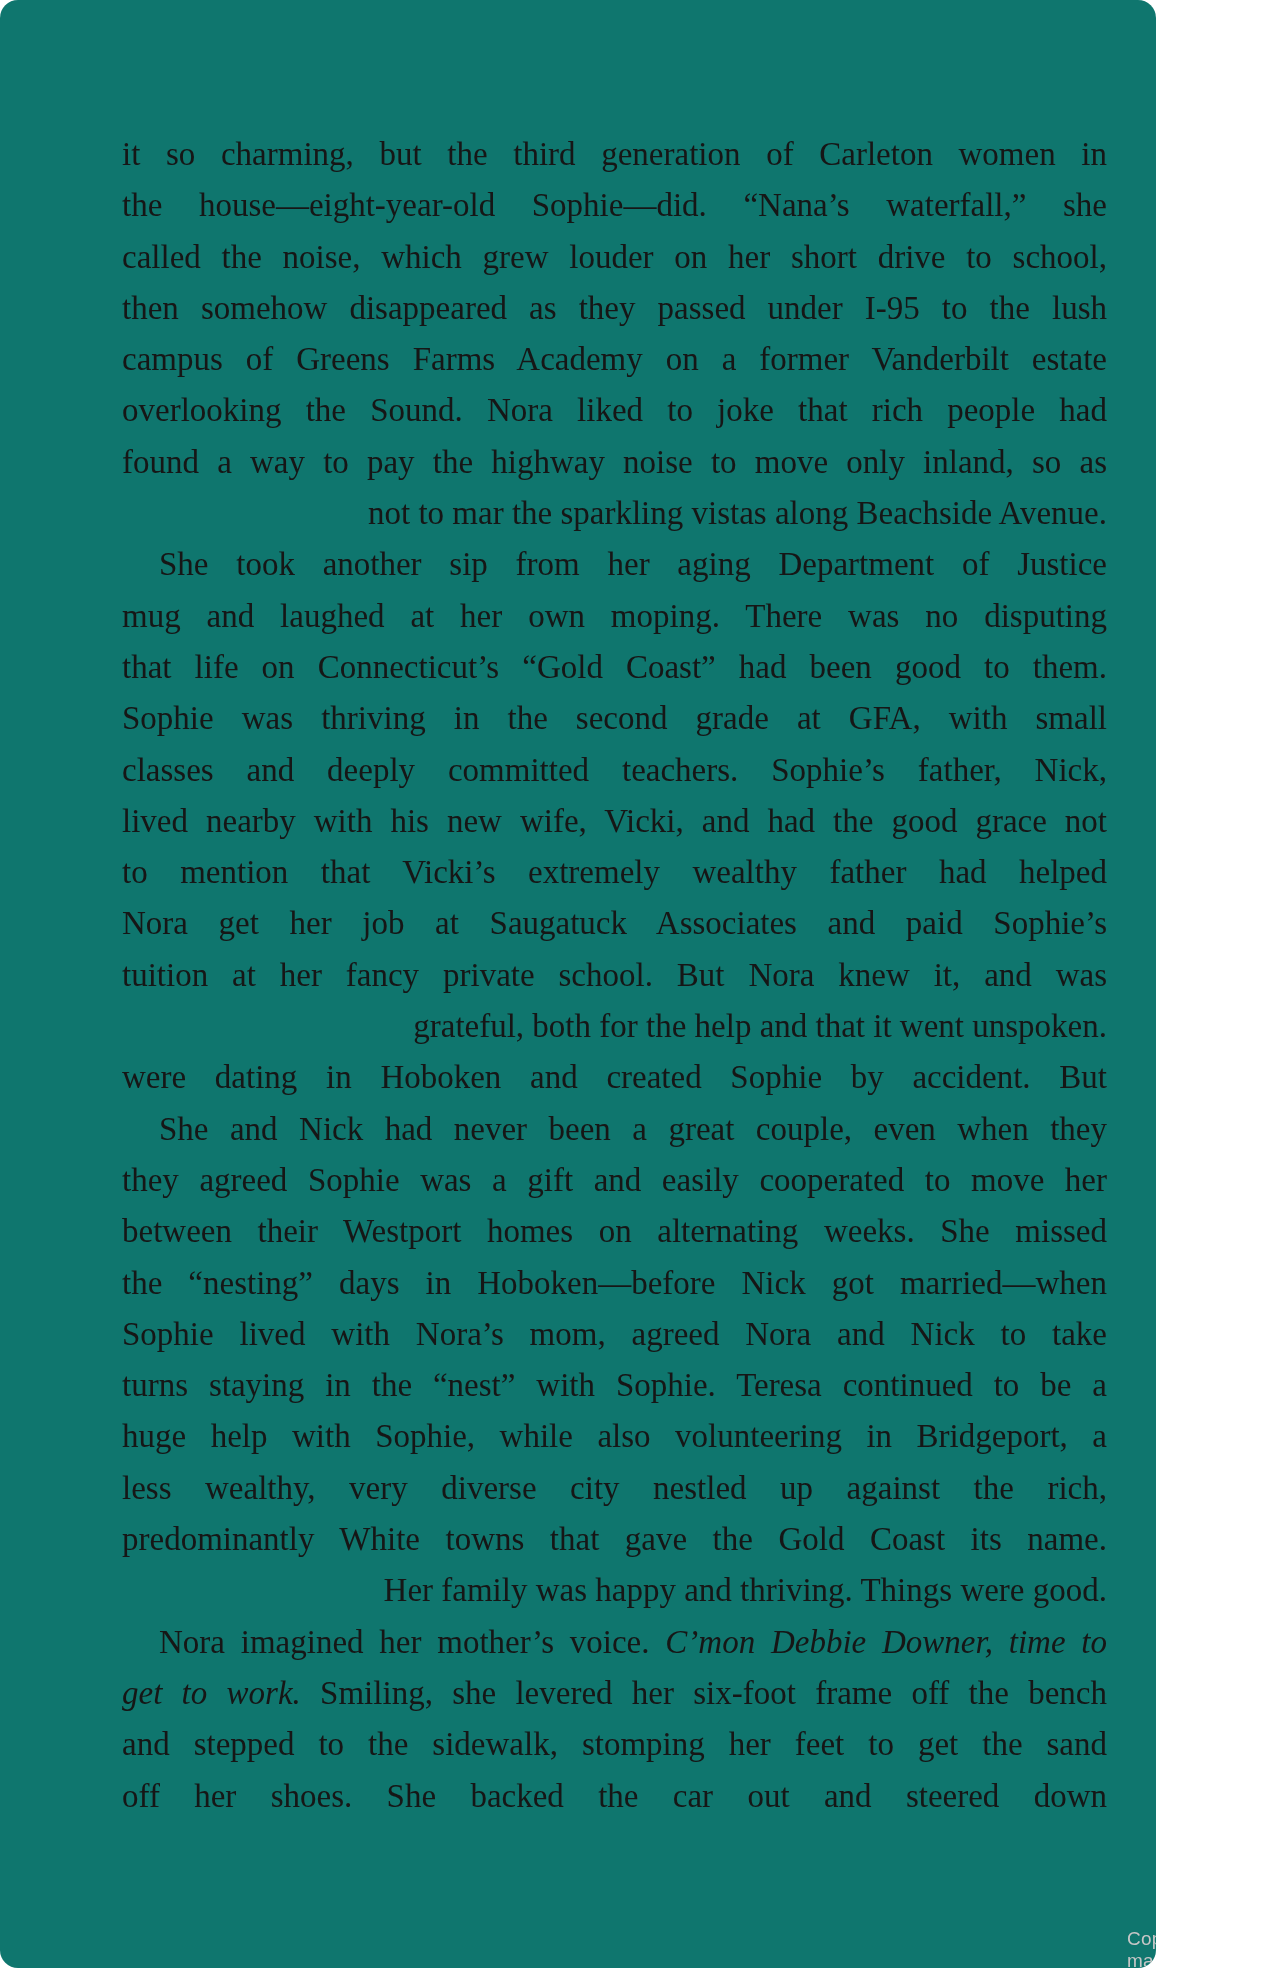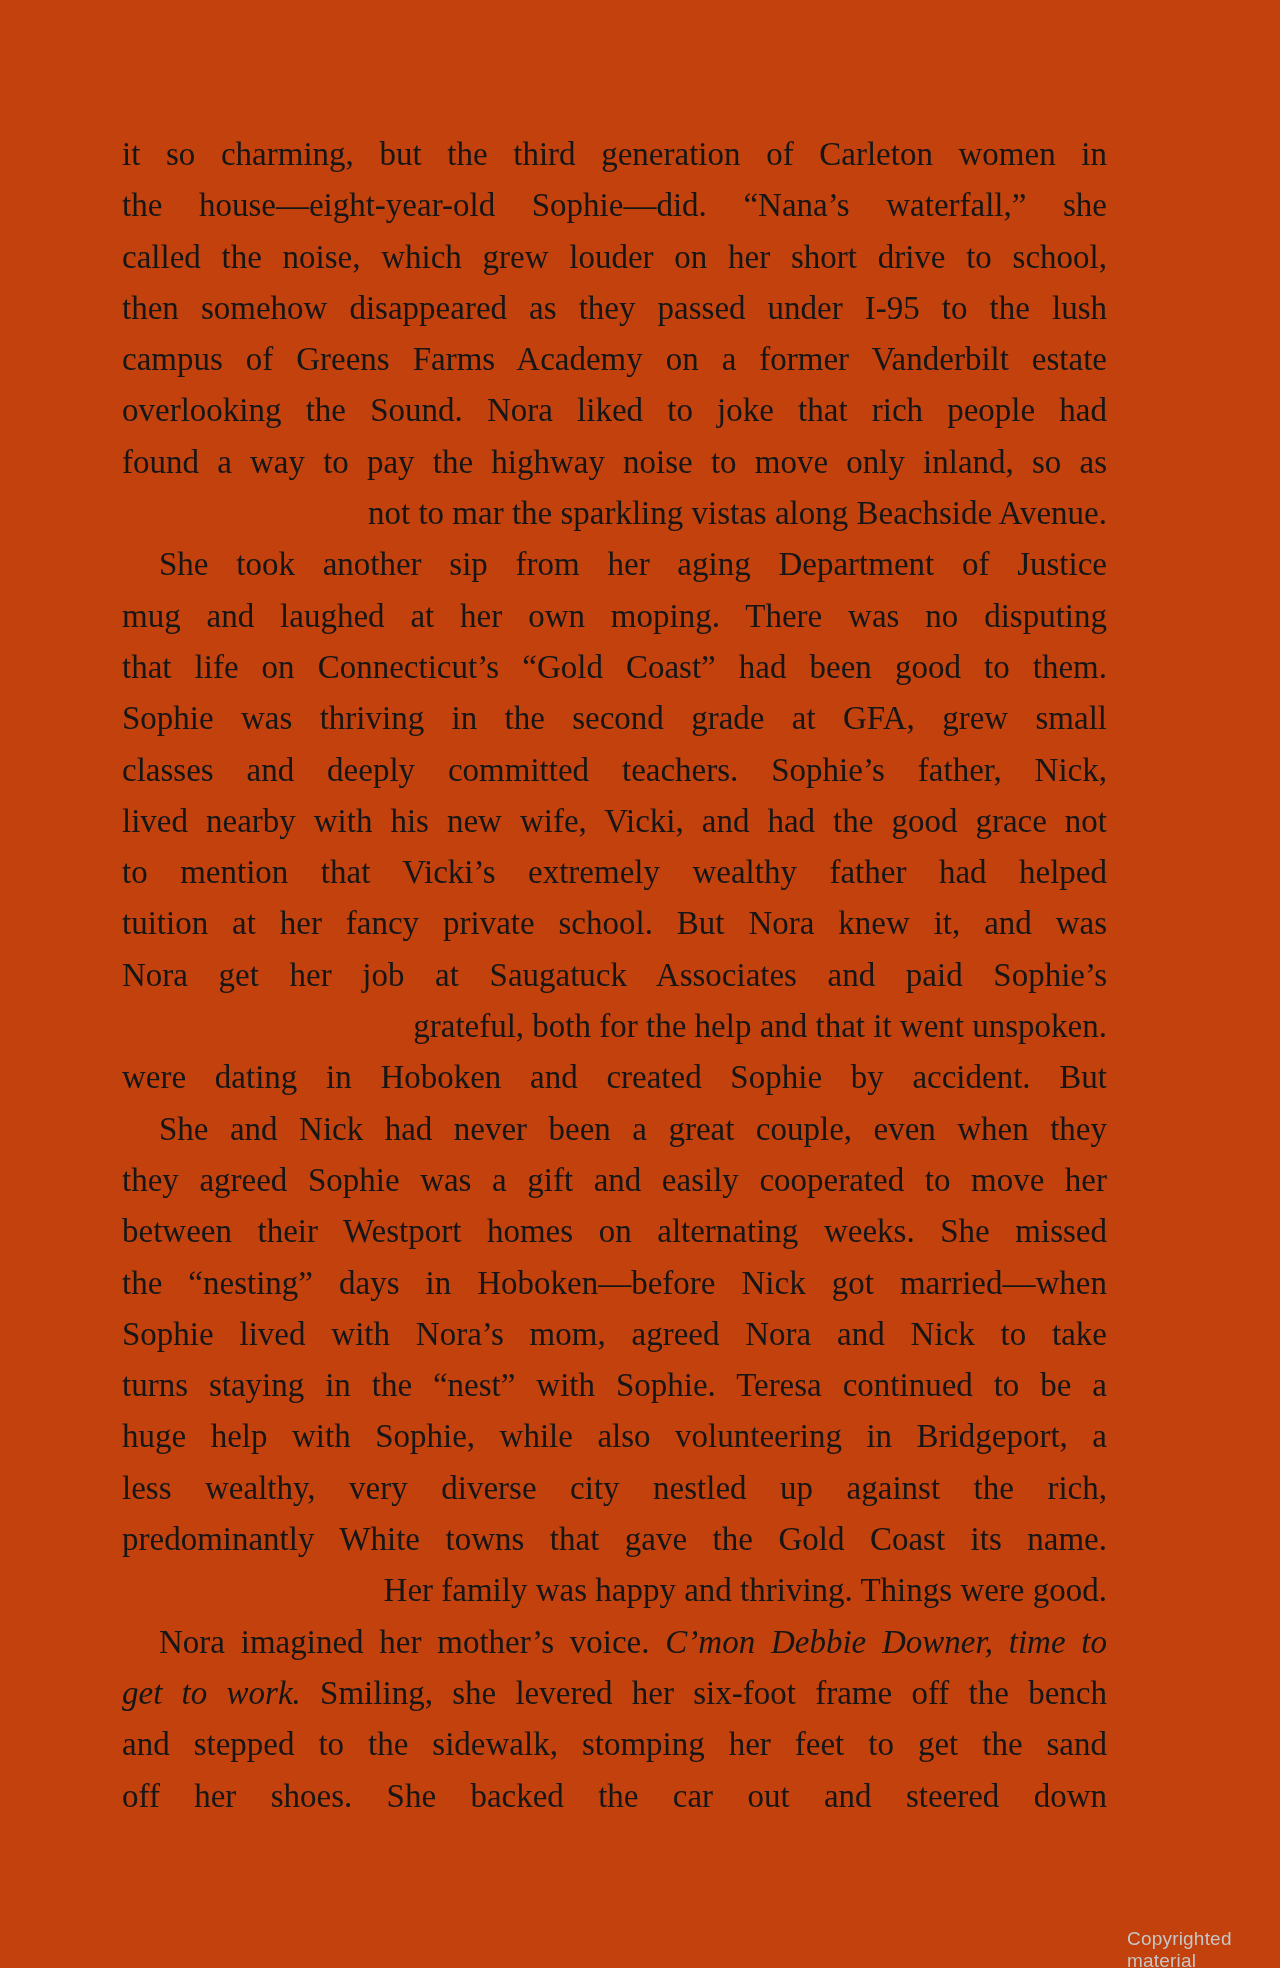"it so charming, but the" .page { background: #c2410c -> #0f766e; border-radius: none -> 18px; width: 1280px -> 1156px }
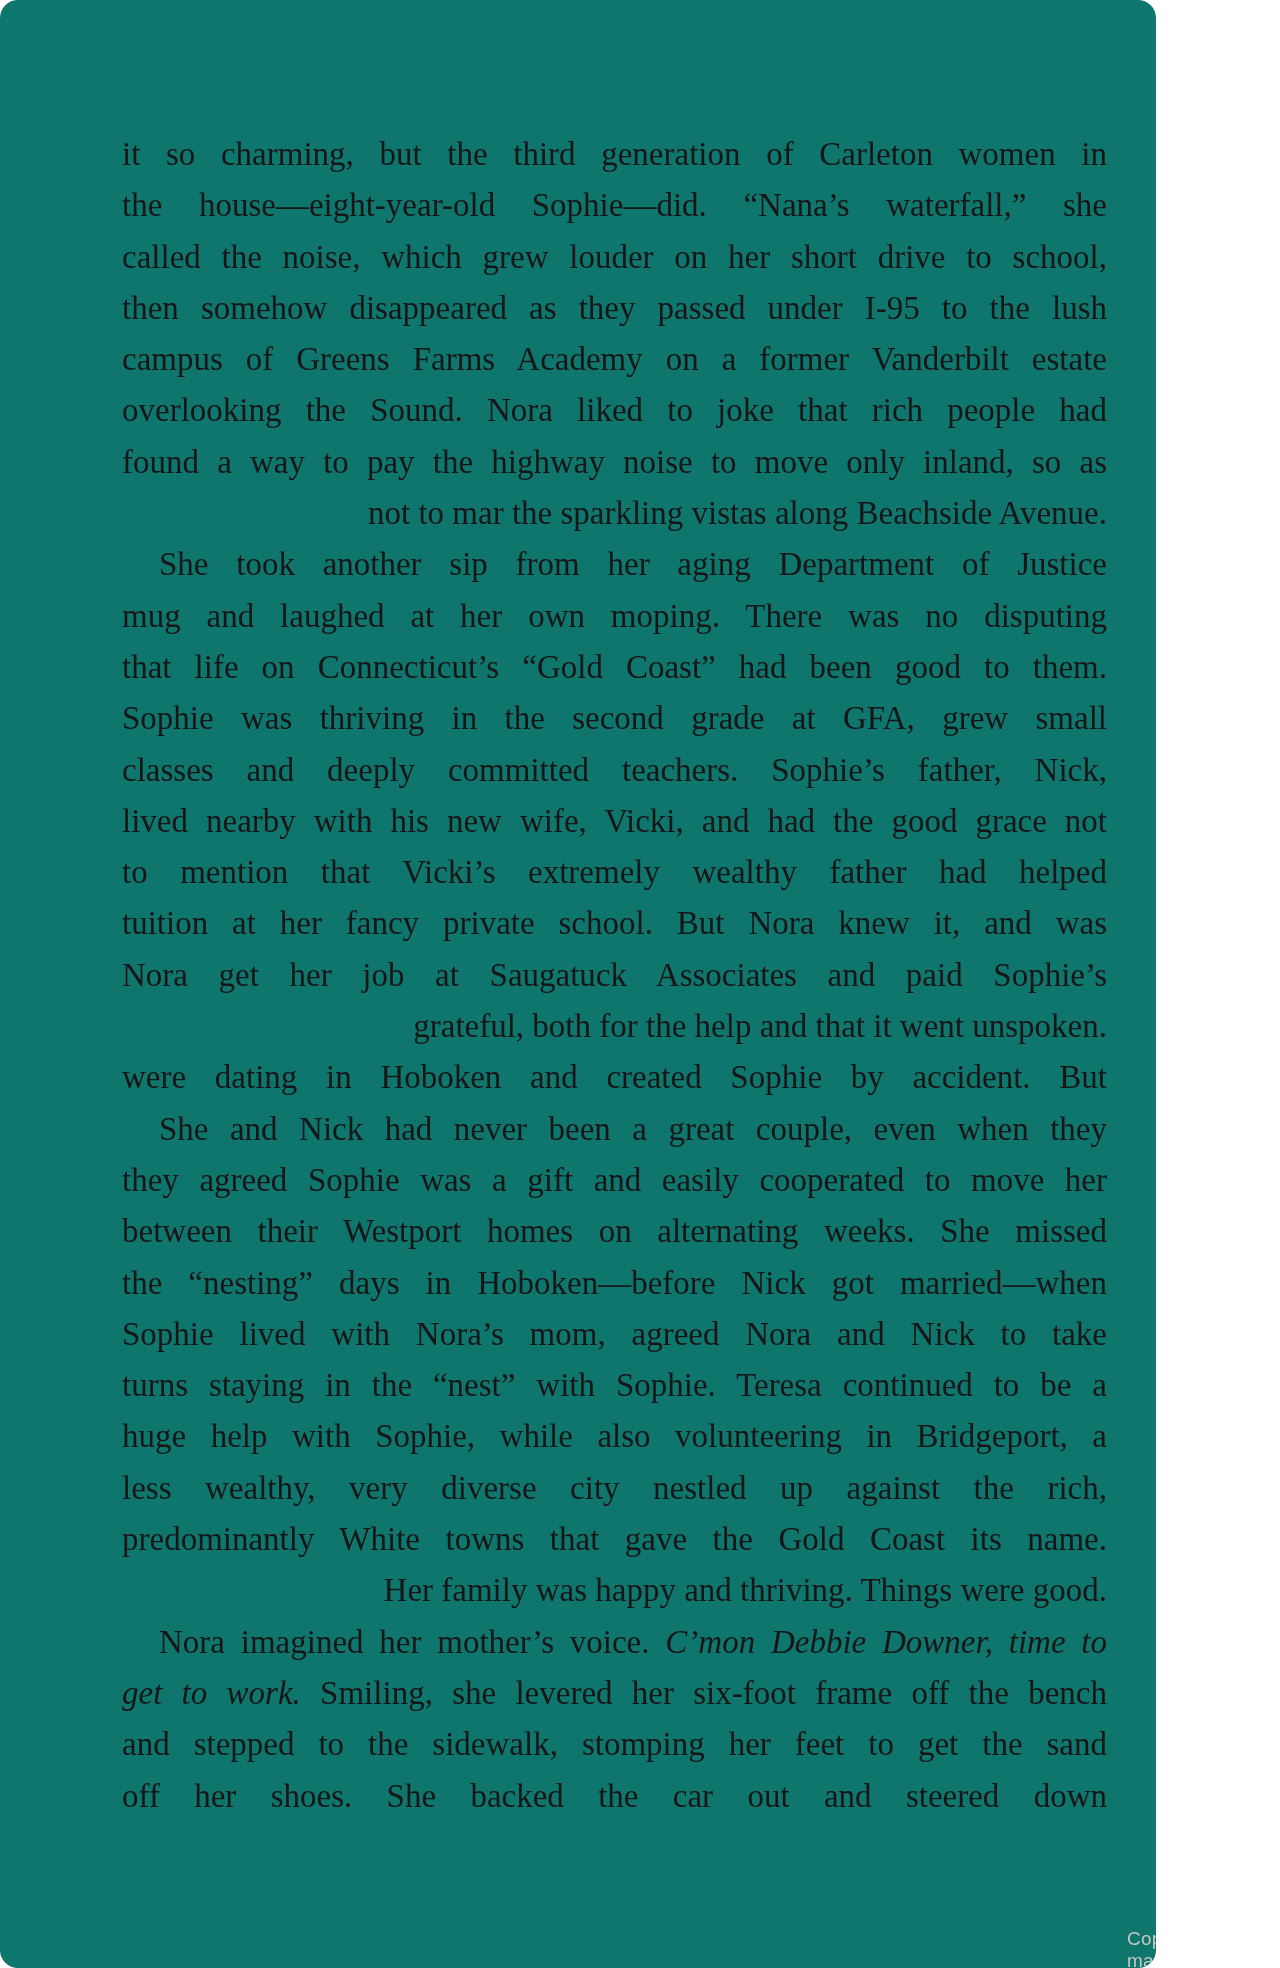"Sophie was thriving in the" div.line { text: grew -> with }
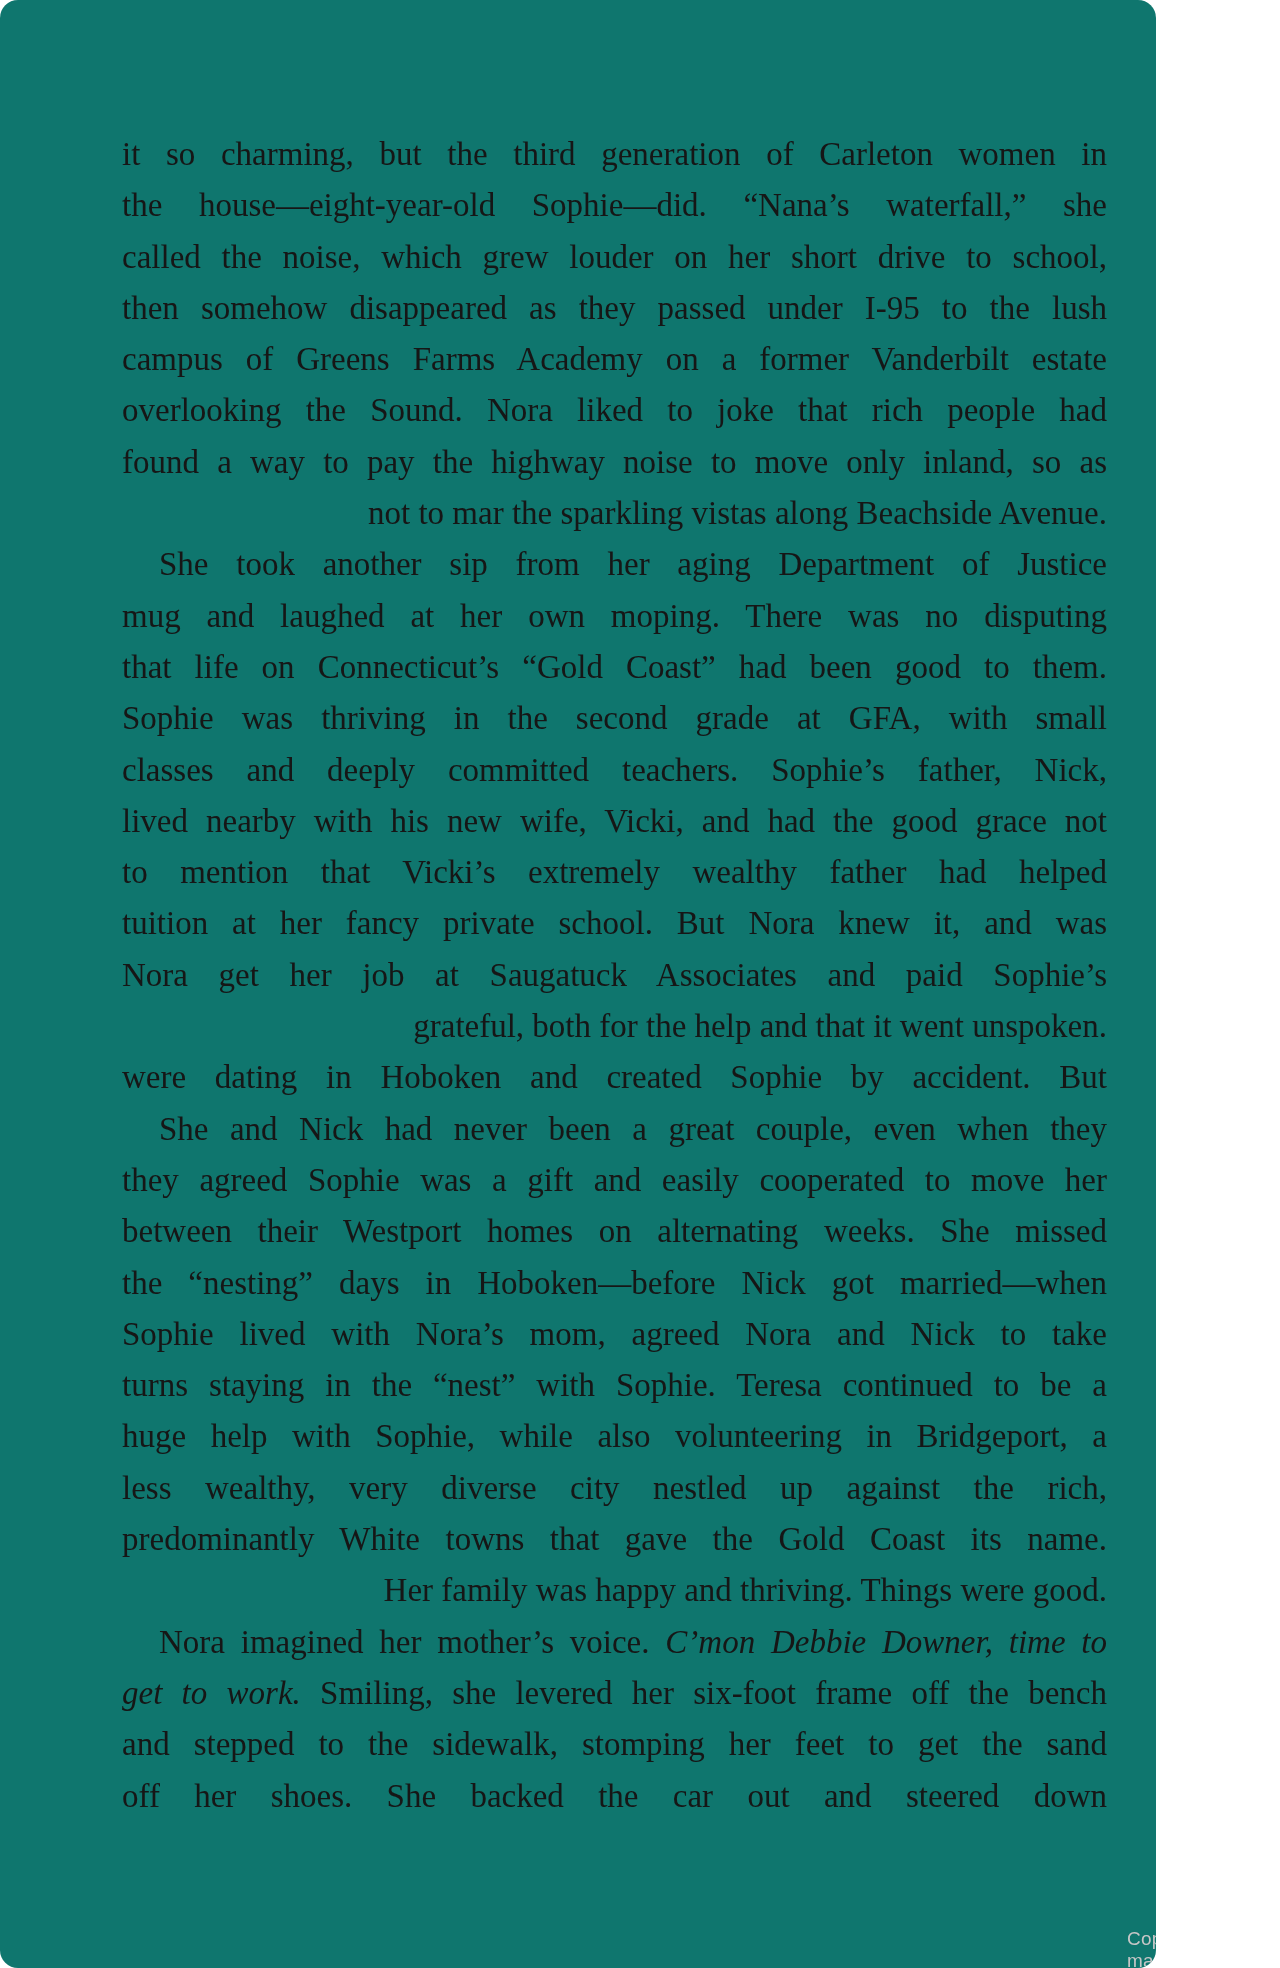"tuition at her fancy private" div.line { order: before "Nora get her job at" -> after "Nora get her job at" }
